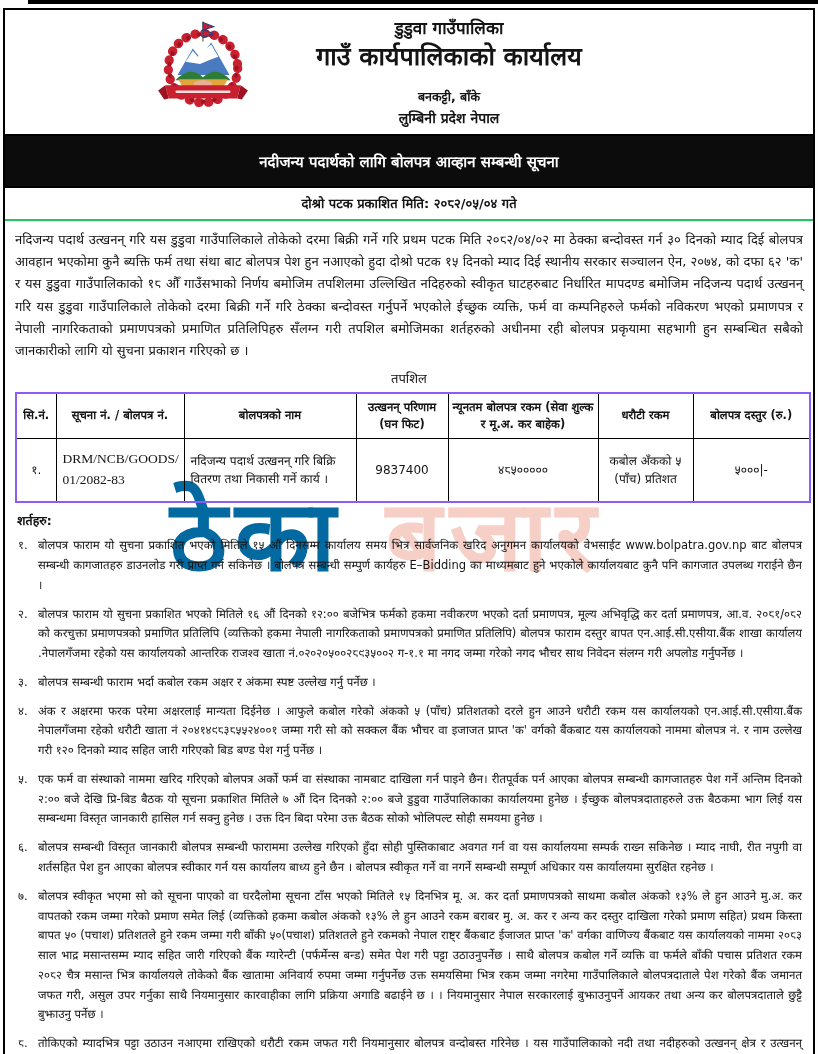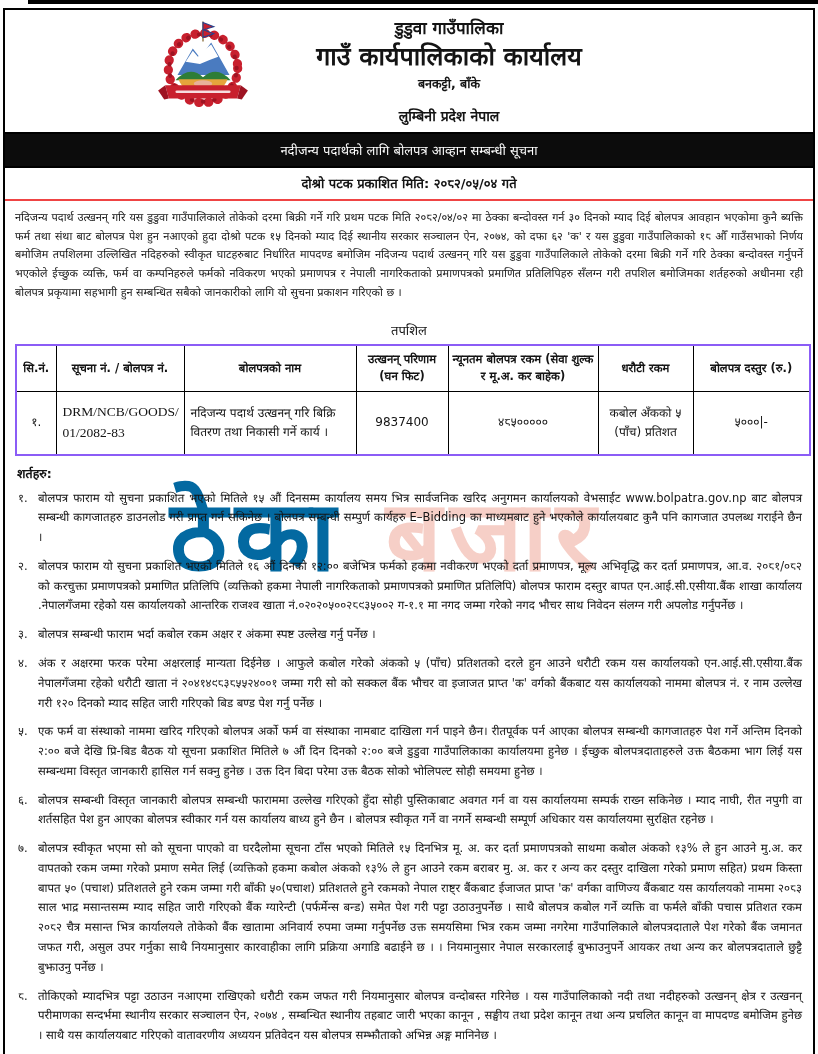"बनकट्टी, बाँके" .h-addr { margin-top: 3px -> 16px }
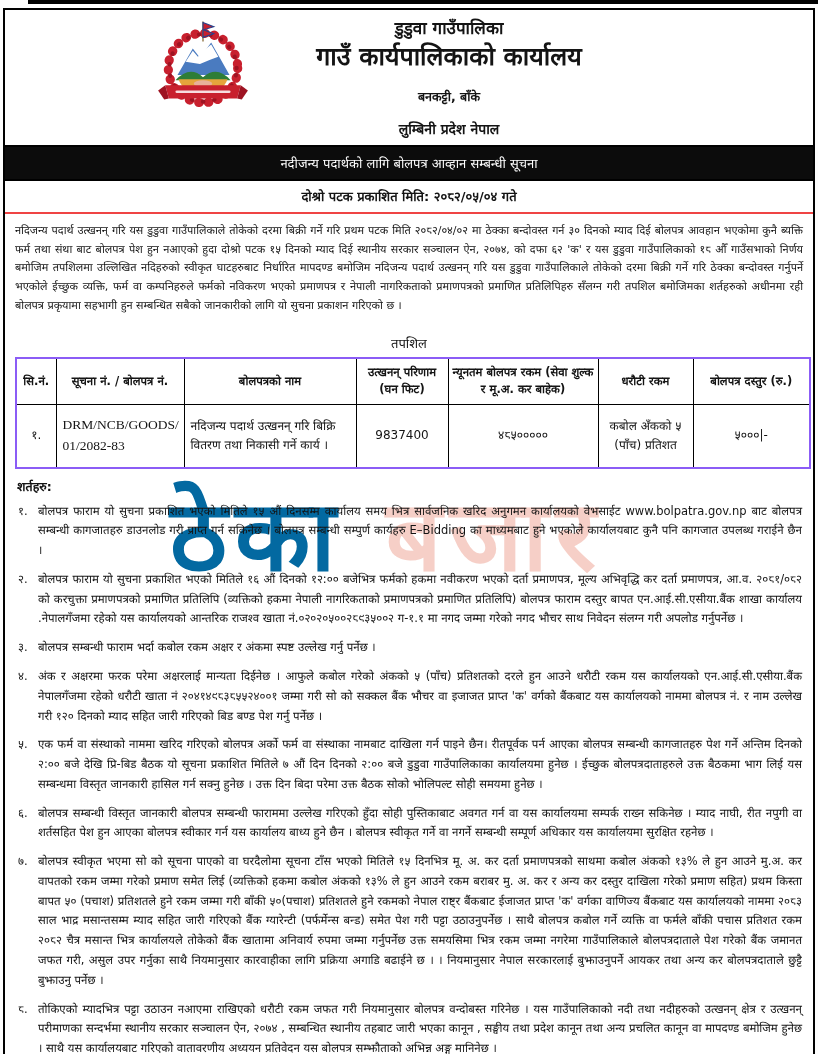"लुम्बिनी प्रदेश नेपाल" .h-prov { margin-top: 17px -> 6px }
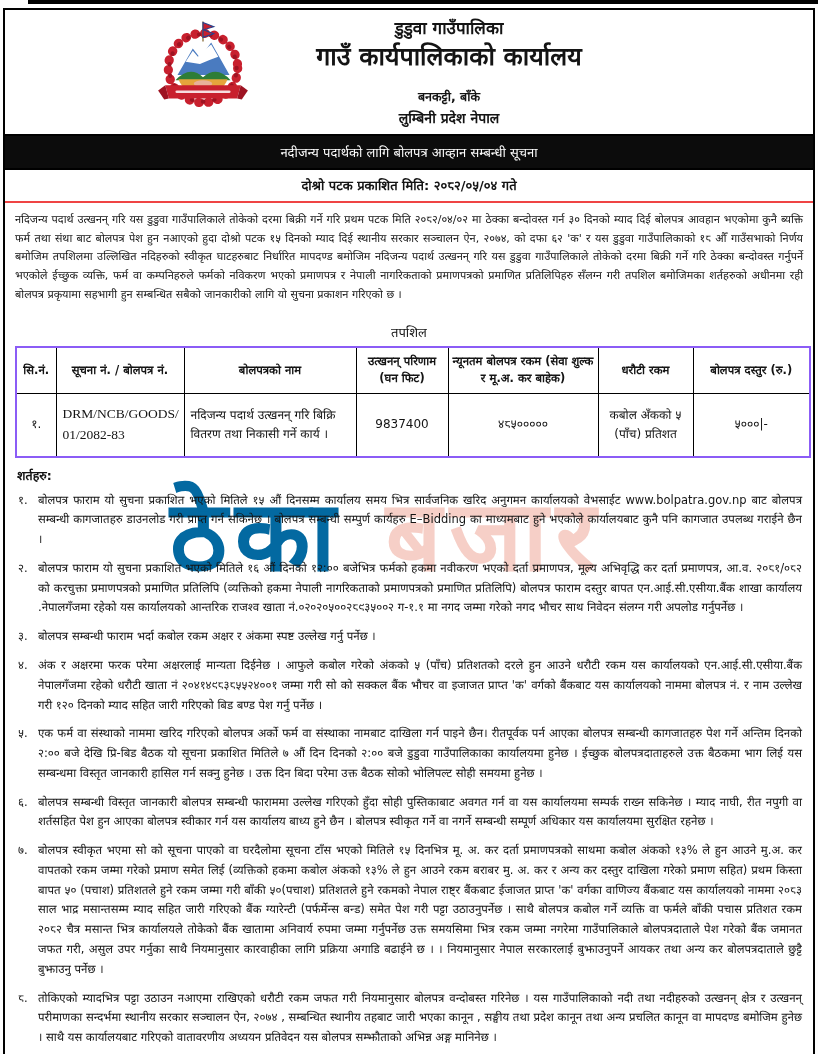"नदीजन्य पदार्थको लागि बोलपत्र आव्हान" .title-bar { font-size: 13px -> 15px; font-weight: normal -> bold; padding: 7px 4px -> 15px 4px }
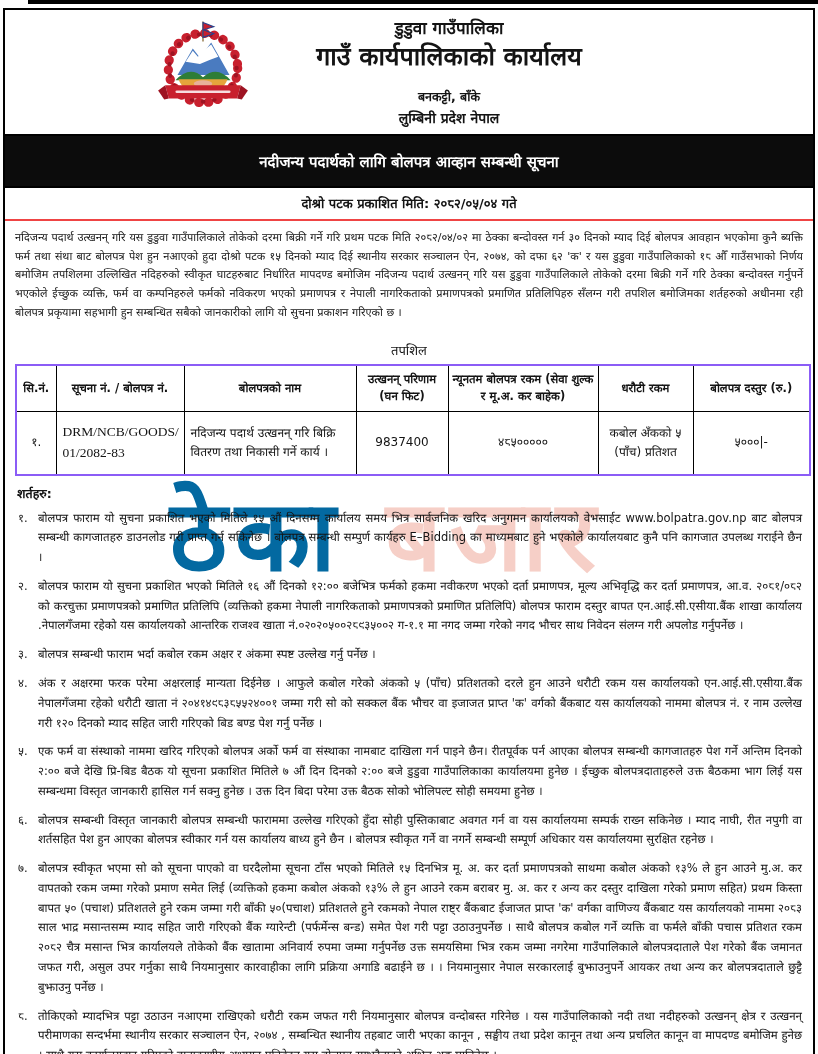"दोश्रो पटक प्रकाशित मिति: २०८२/०५/०४" .date-row { border-bottom: 2px solid #ef4444 -> 2px solid #22c55e }
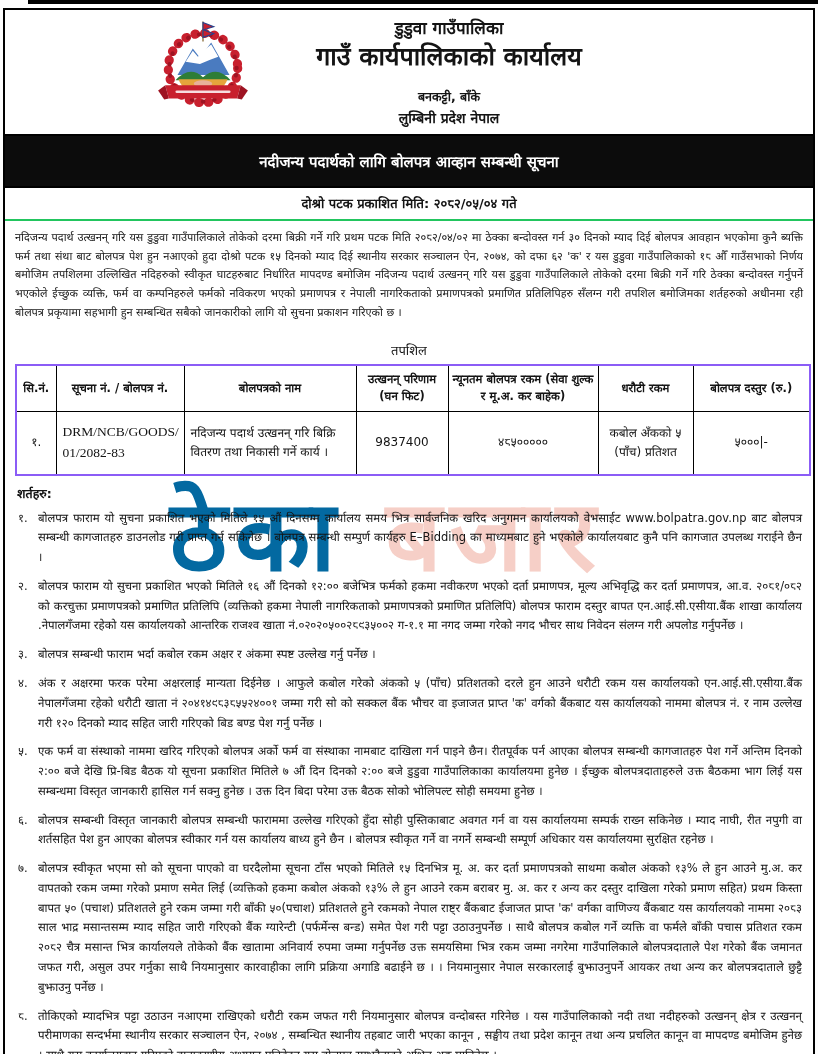"नदिजन्य पदार्थ उत्खनन् गरि यस" .intro { font-size: 11px -> 13px; margin: 4px 0 18px 0 -> 4px 0 6px 0 }
